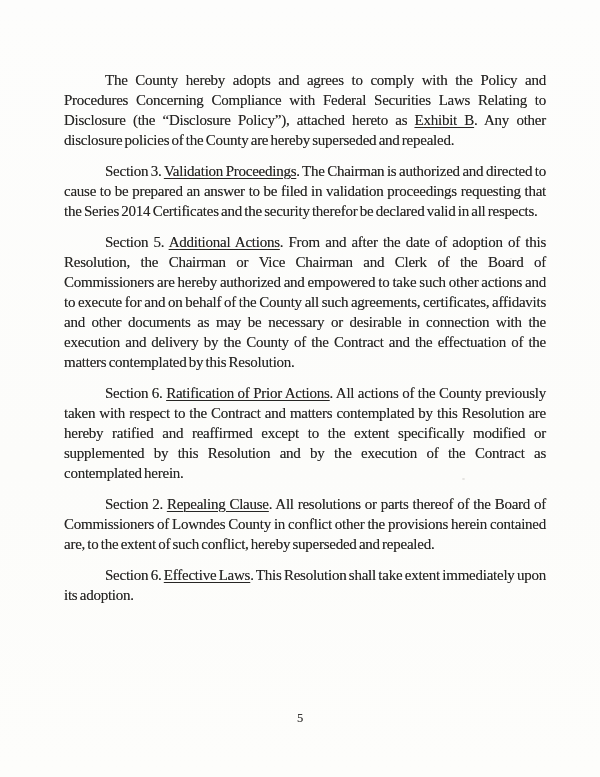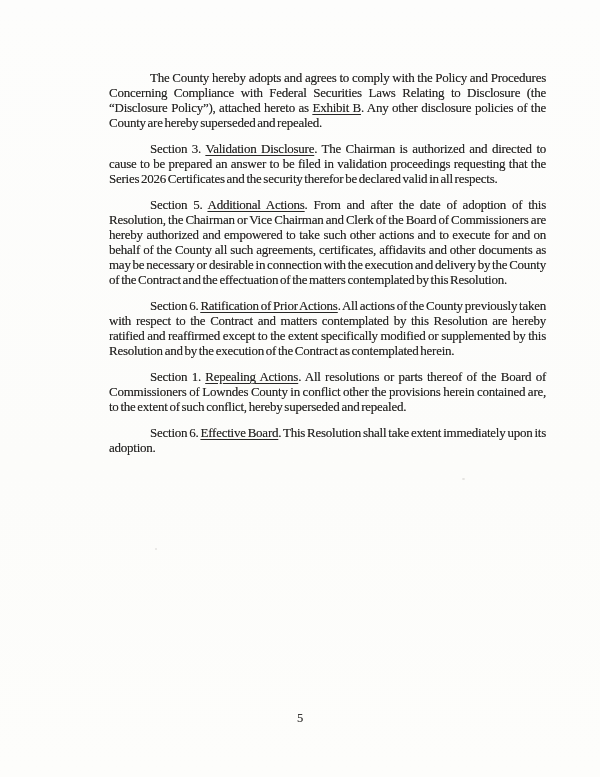"The County hereby adopts and" .para { font-size: 13px -> 15px; line-height: 15px -> 20px; margin-left: 45px -> none }
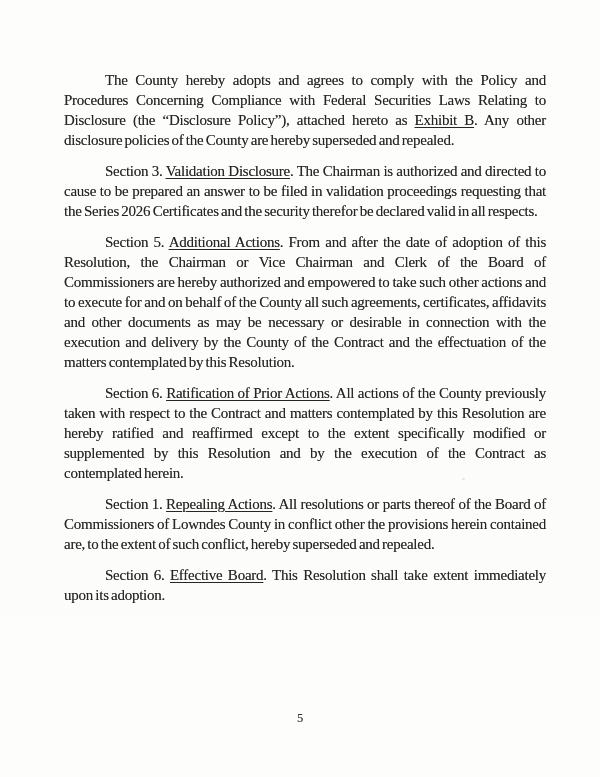"Validation Disclosure" span.u { text: Disclosure -> Proceedings }
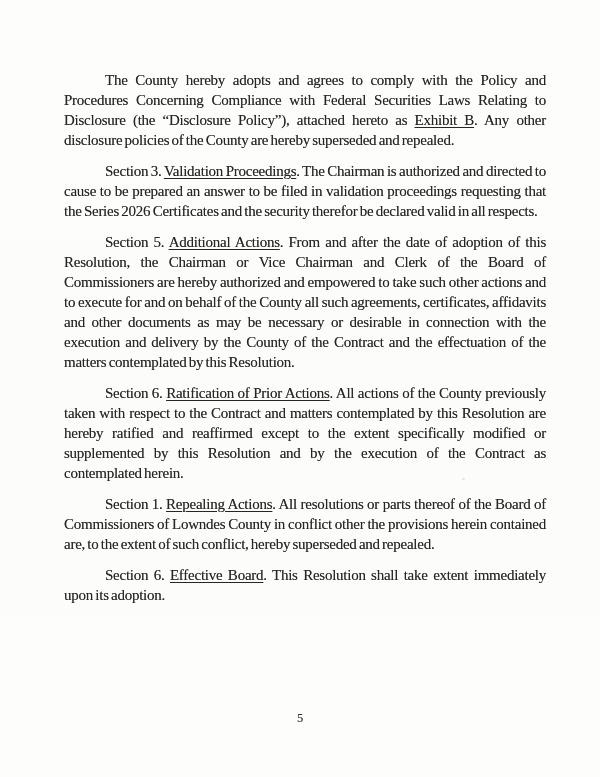". The Chairman is authorized" span { text: 2026 -> 2014 }
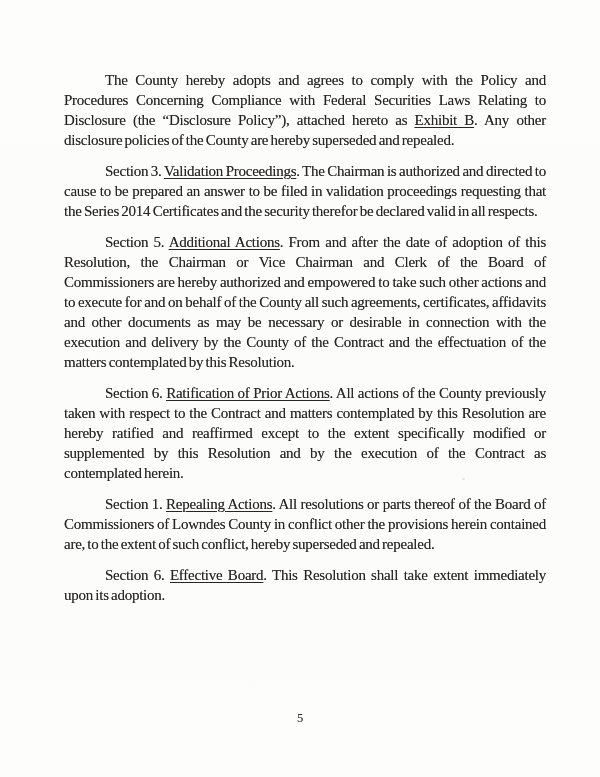"Section 1." span { text: 1 -> 2 }
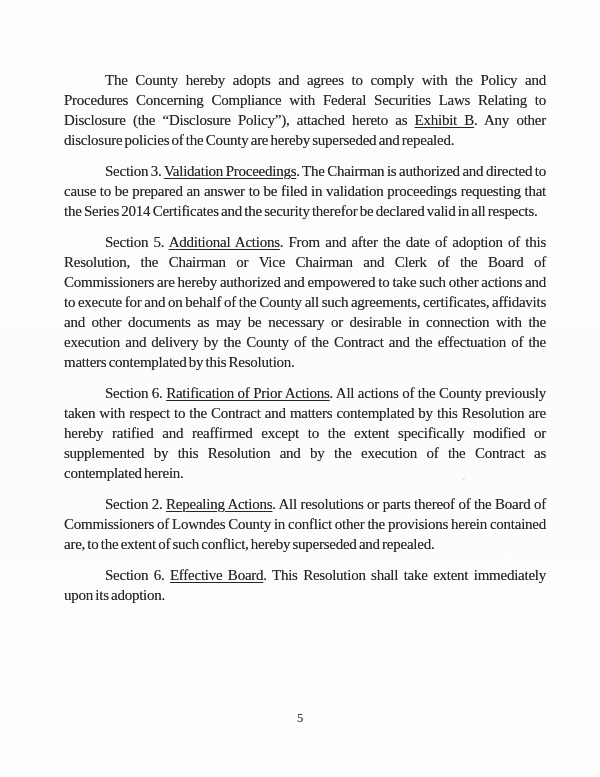"Repealing Actions" span.u { text: Actions -> Clause }
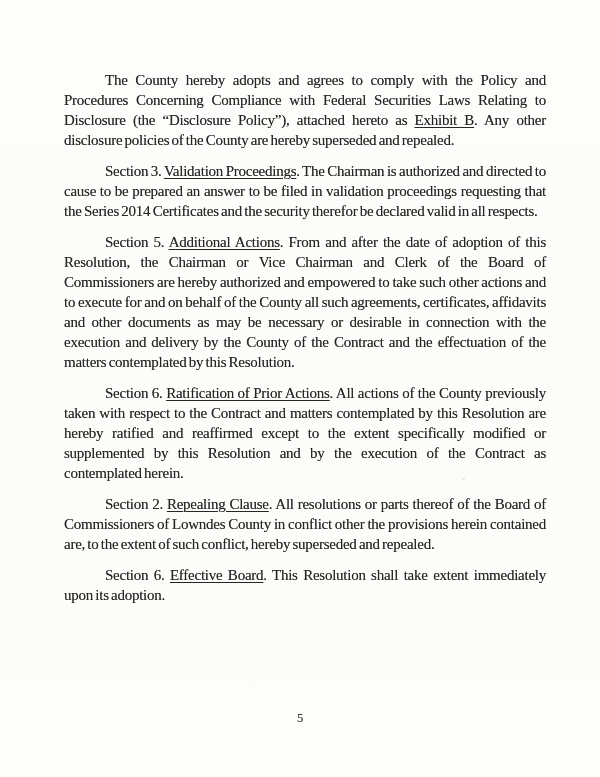"Effective Board" span.u { text: Board -> Laws }
